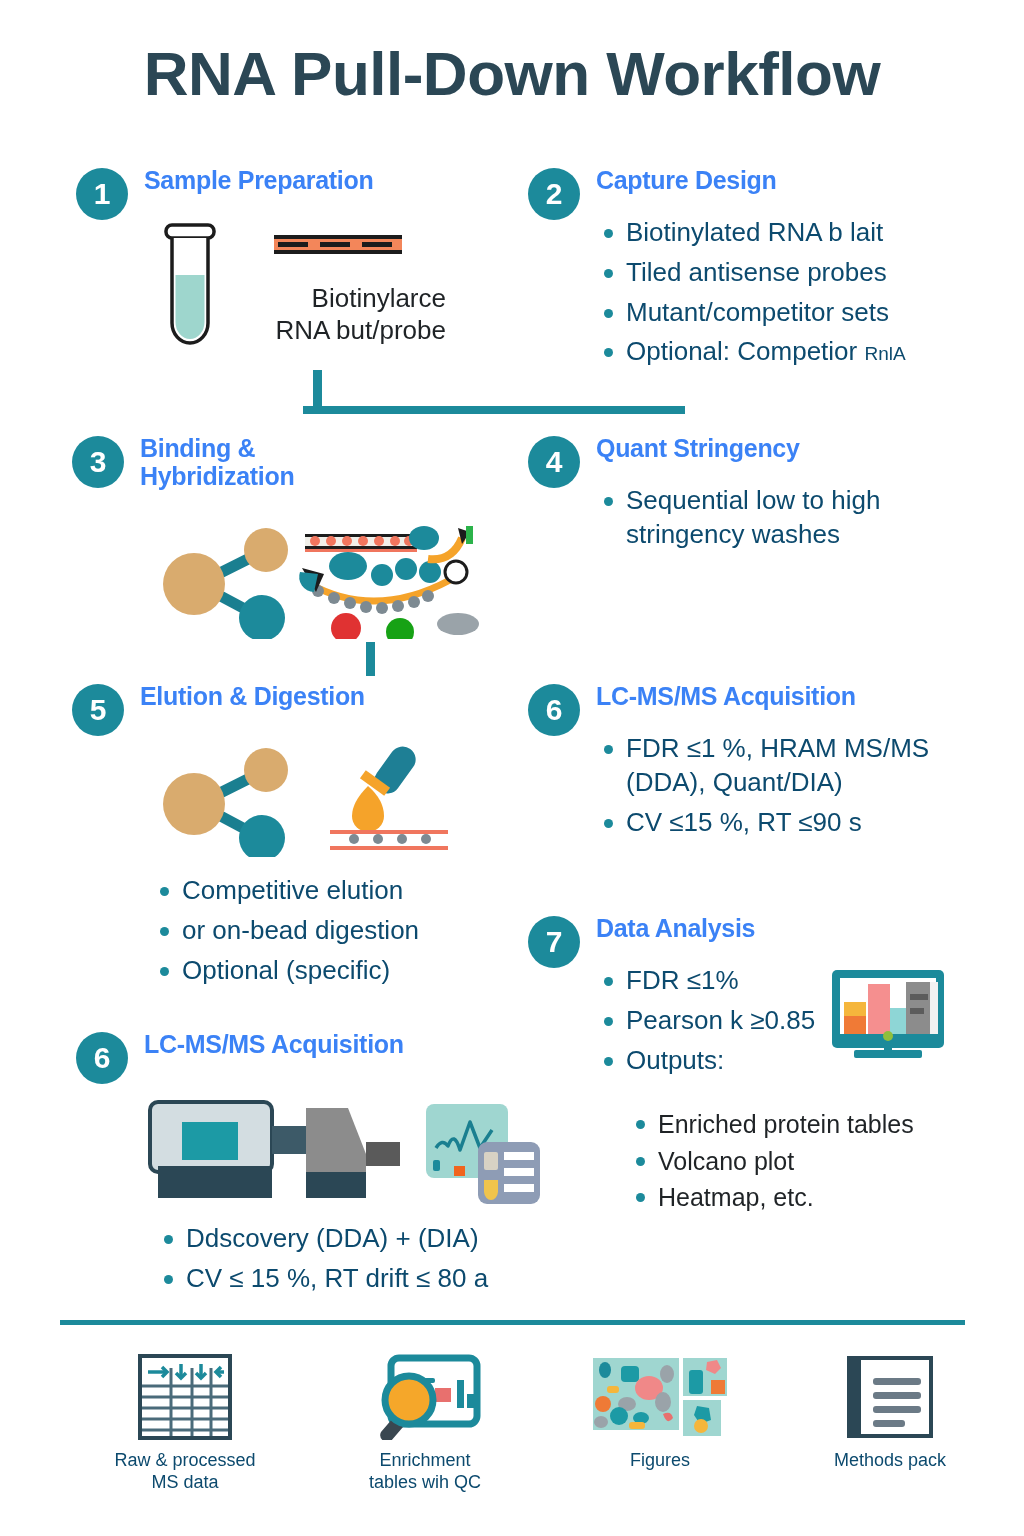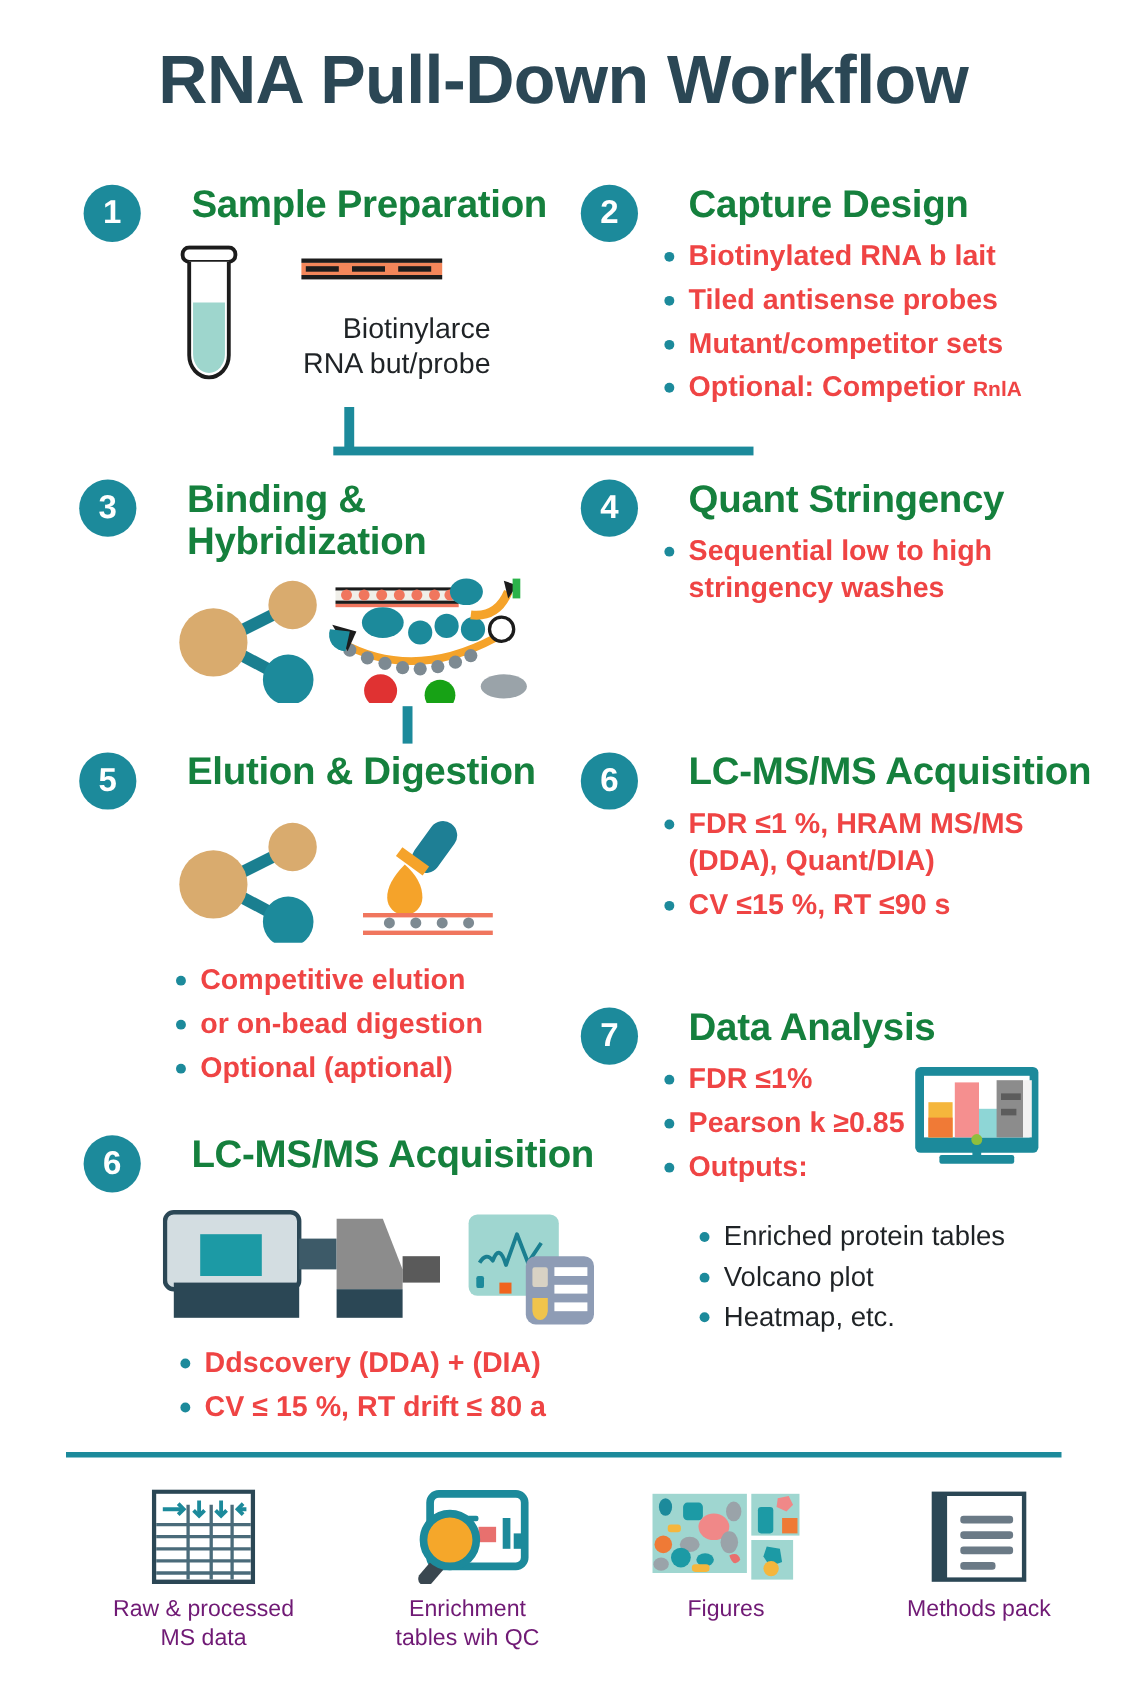"Sample Preparation" .step-title { color: #15803d -> #3b82f6; font-size: 35px -> 25px; margin-left: 30px -> none }
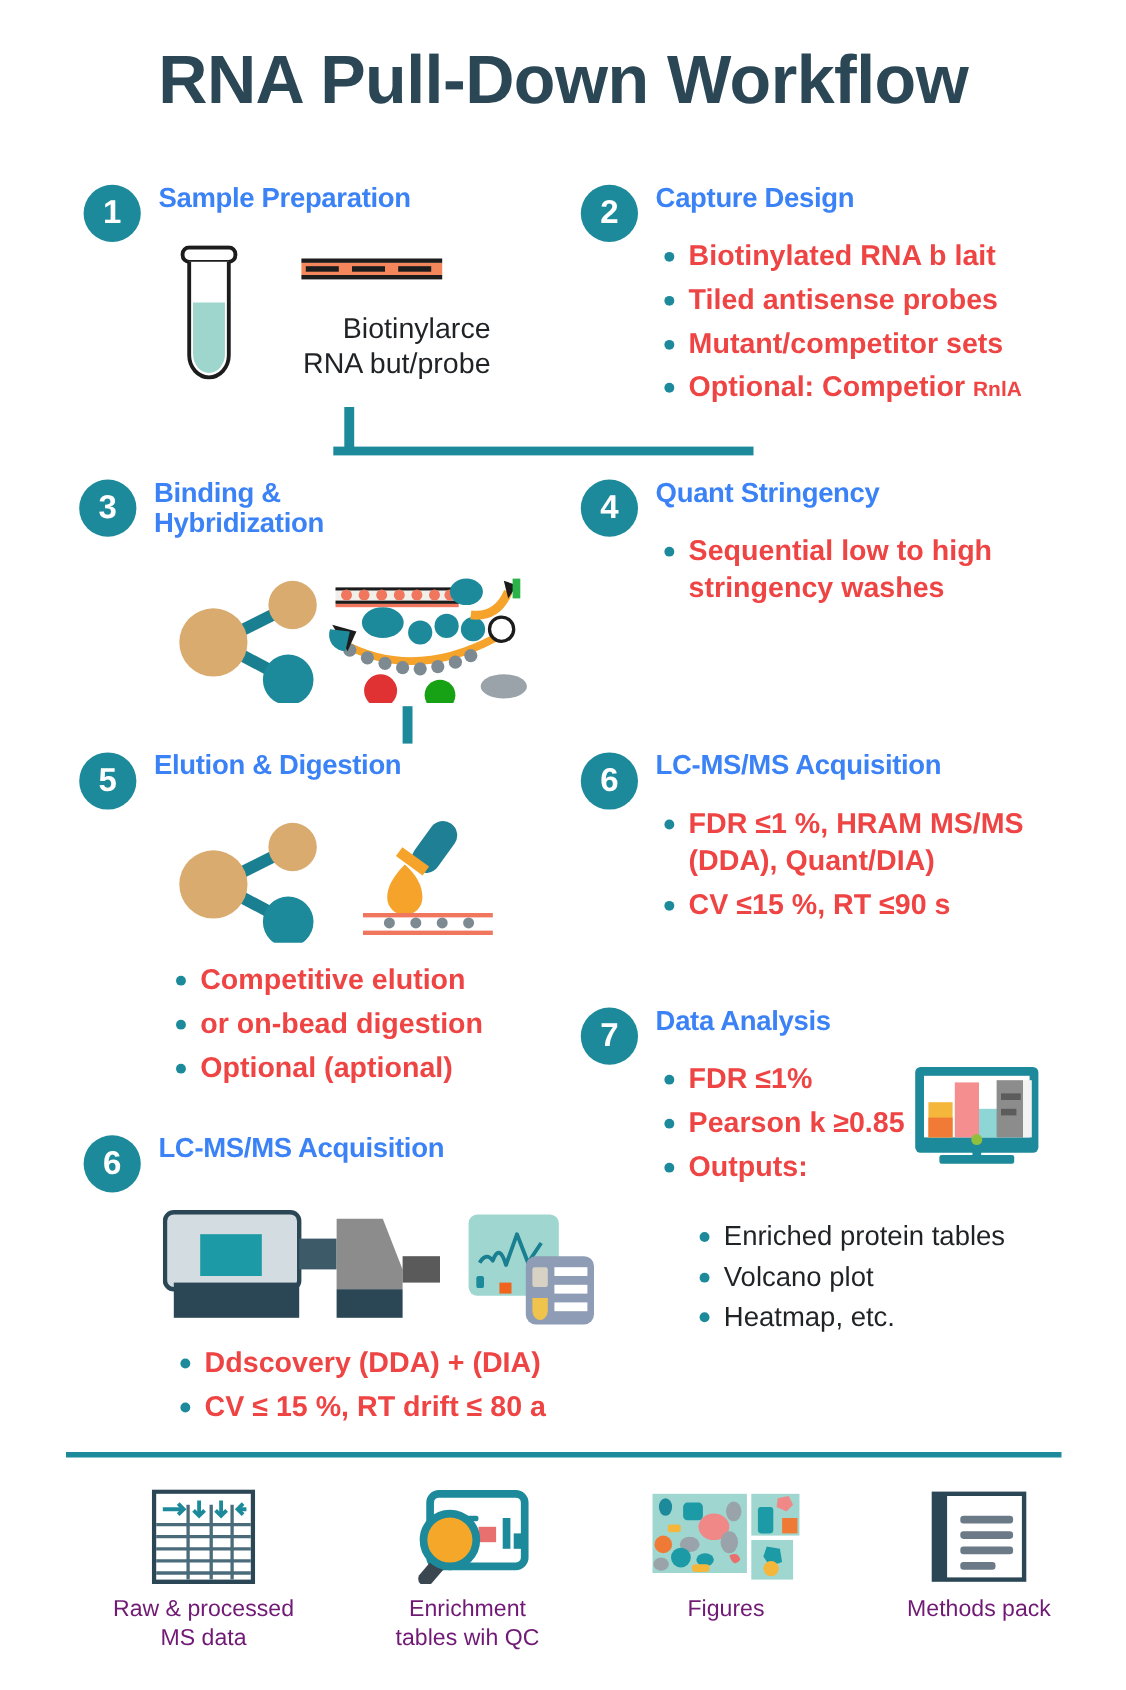"Biotinylated RNA b lait" ul.bullets li { color: #ef4444 -> #0c4a6e; font-weight: bold -> none }
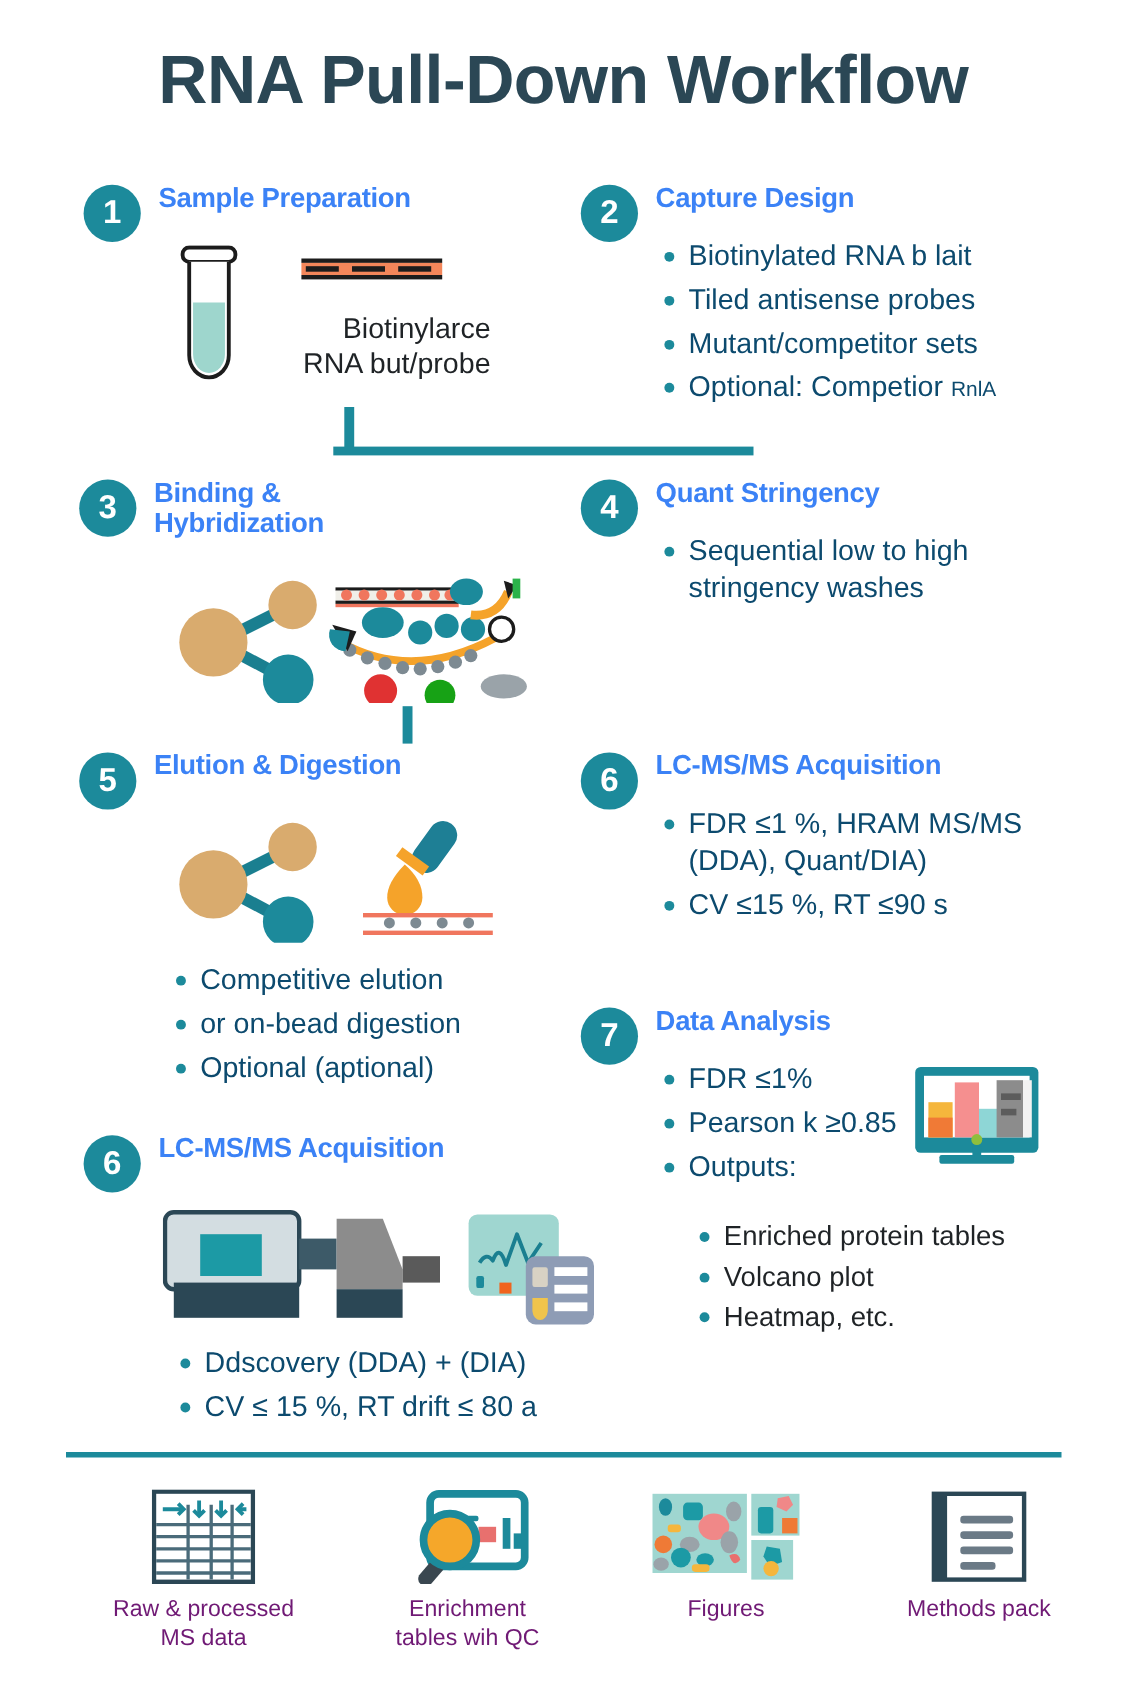"Optional (aptional)" li { text: aptional -> specific }
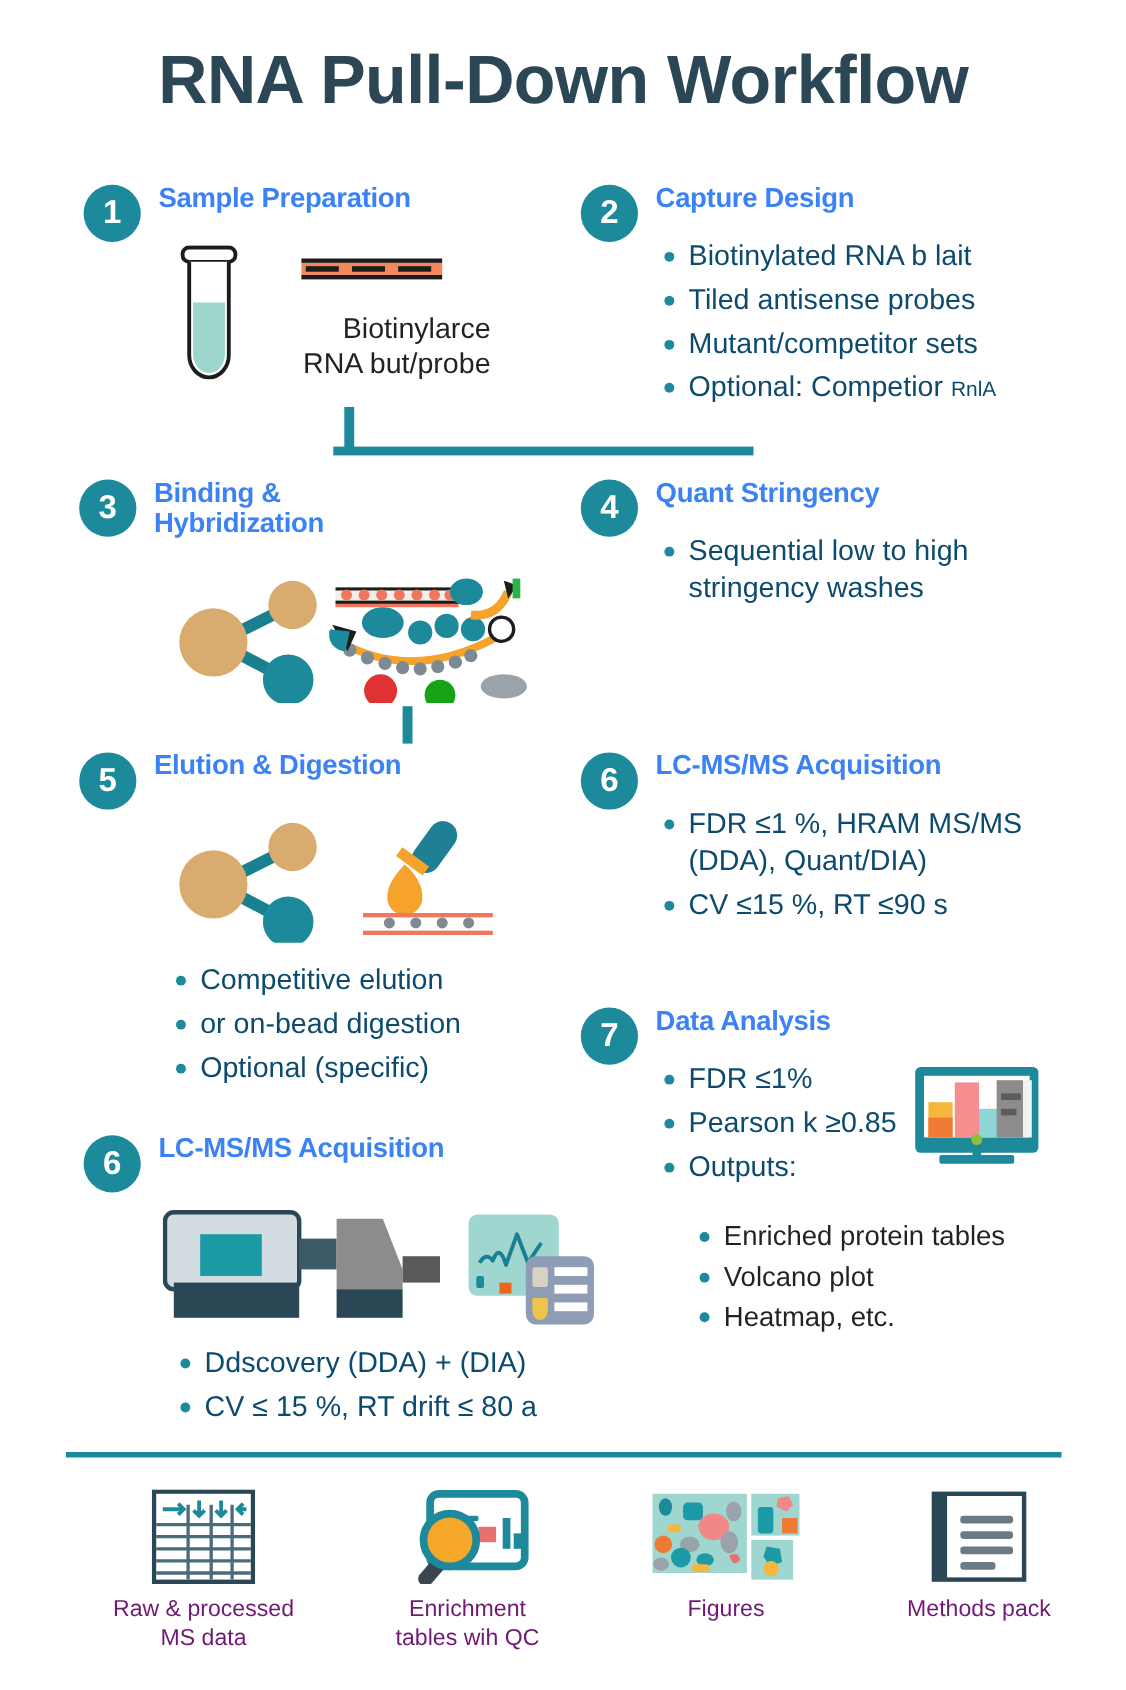"Raw & processed" .footer-label { color: #701a75 -> #0c4a6e; font-size: 21px -> 18px }
